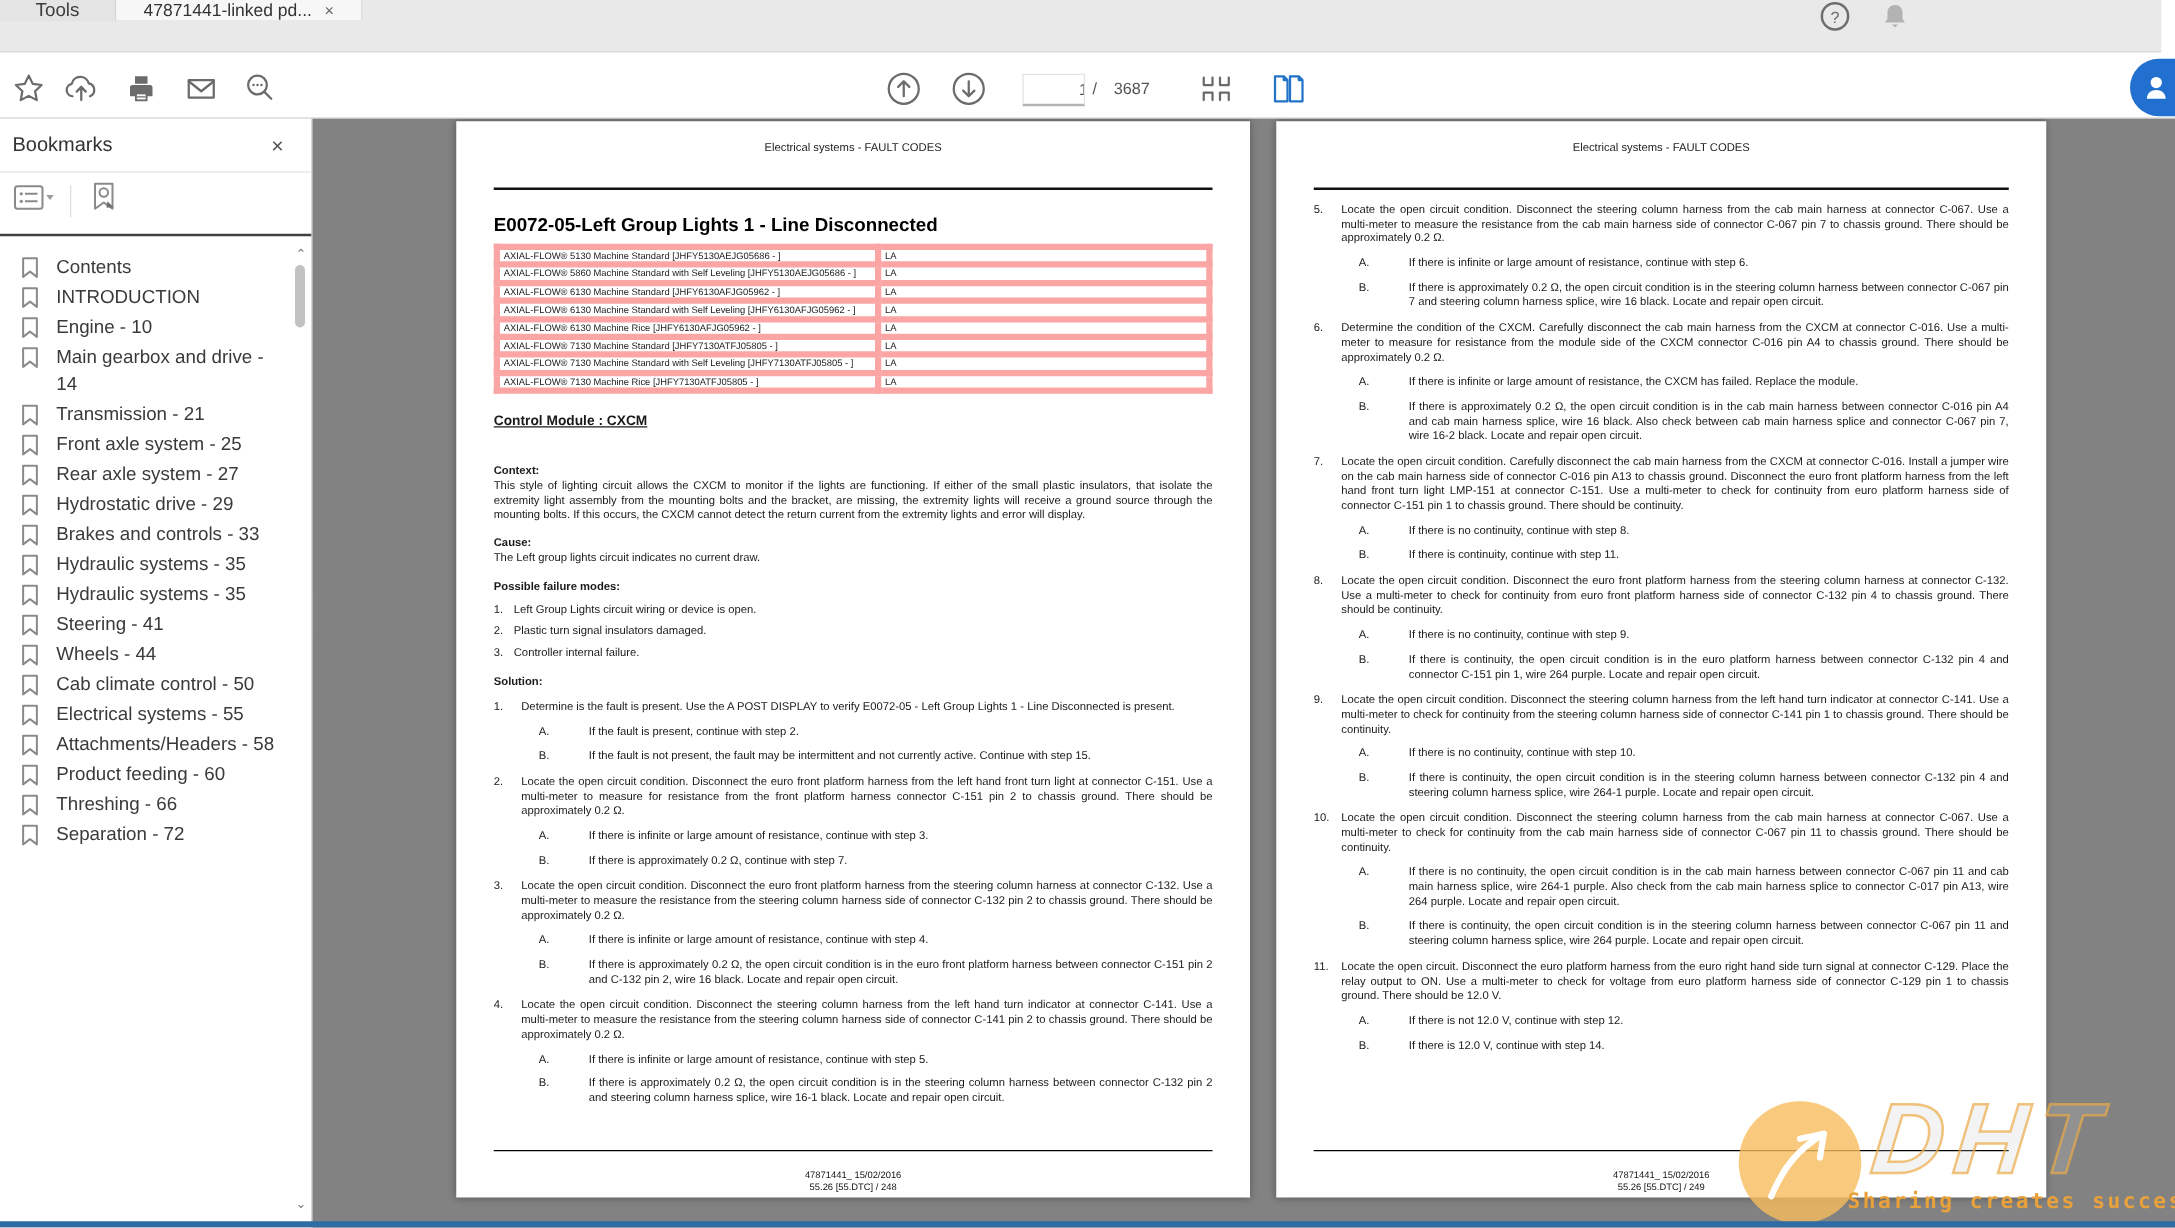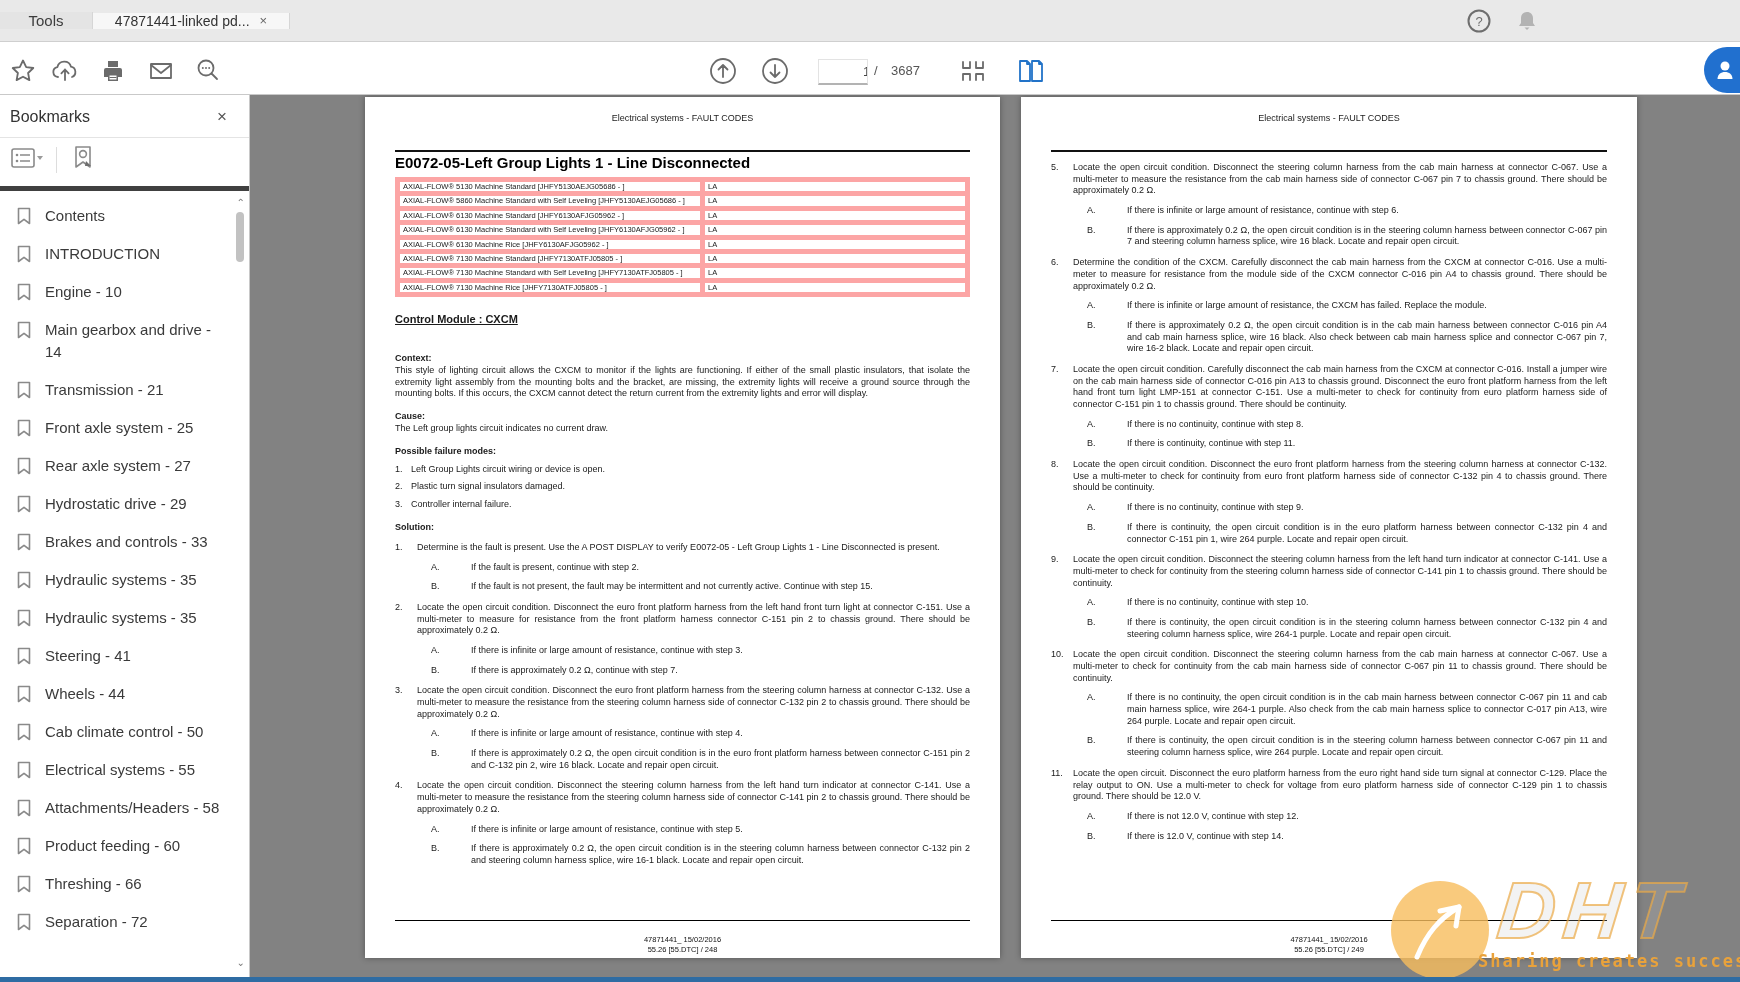"Tools" .tabbar { align-items: center -> flex-start; right: 0 -> 11px }
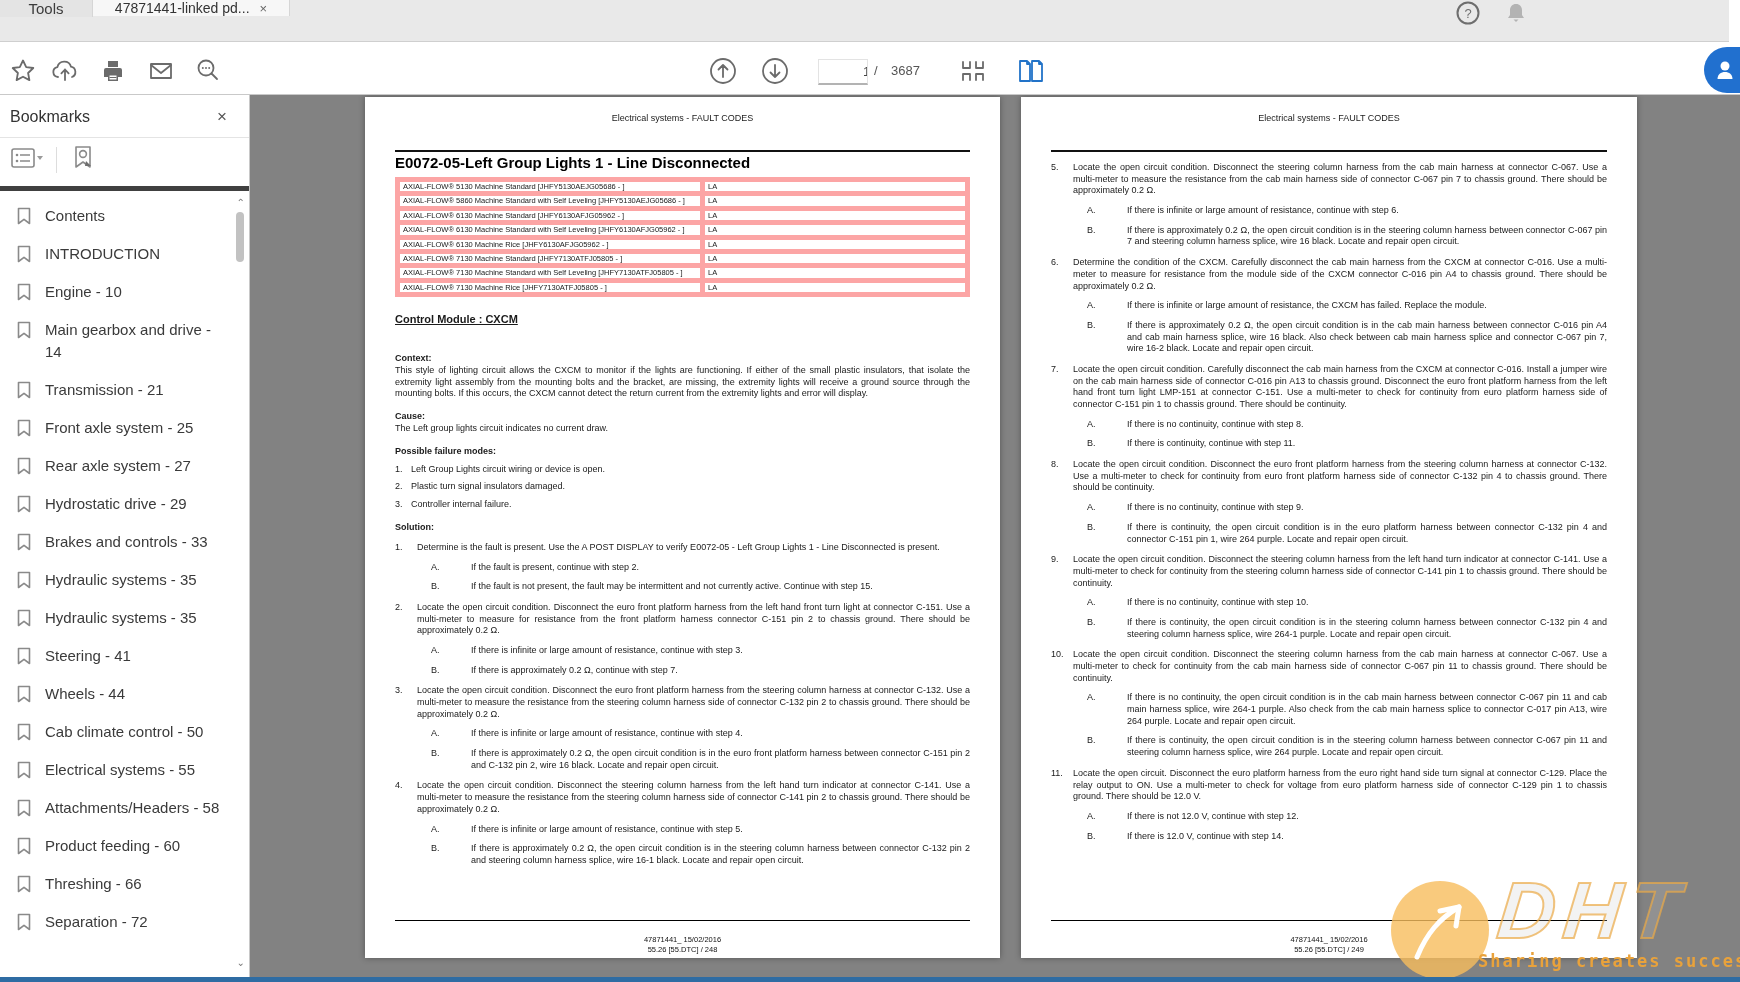"E0072-05-Left Group Lights 1 -" .fault-title { margin: 2px 0 6px 0 -> 20px 0 6px 0 }
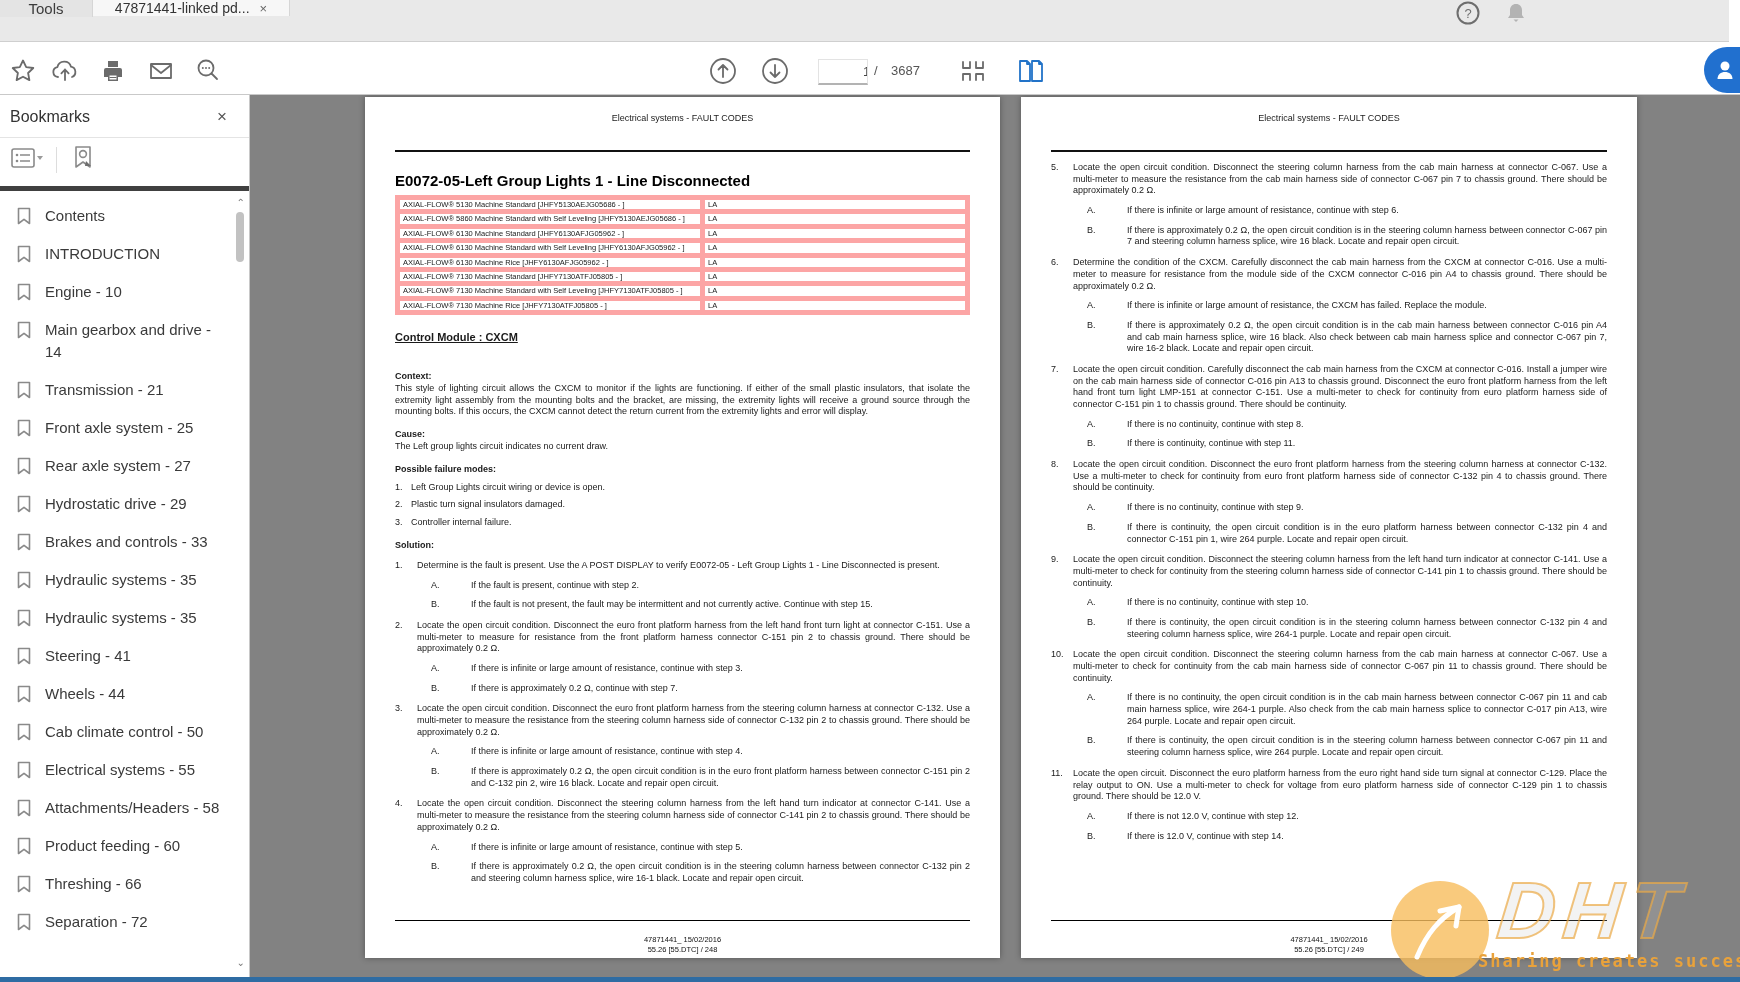"Contents" .bm-list { border-top: 5px solid #404040 -> 2px solid #404040; gap: 16px -> 2px }
